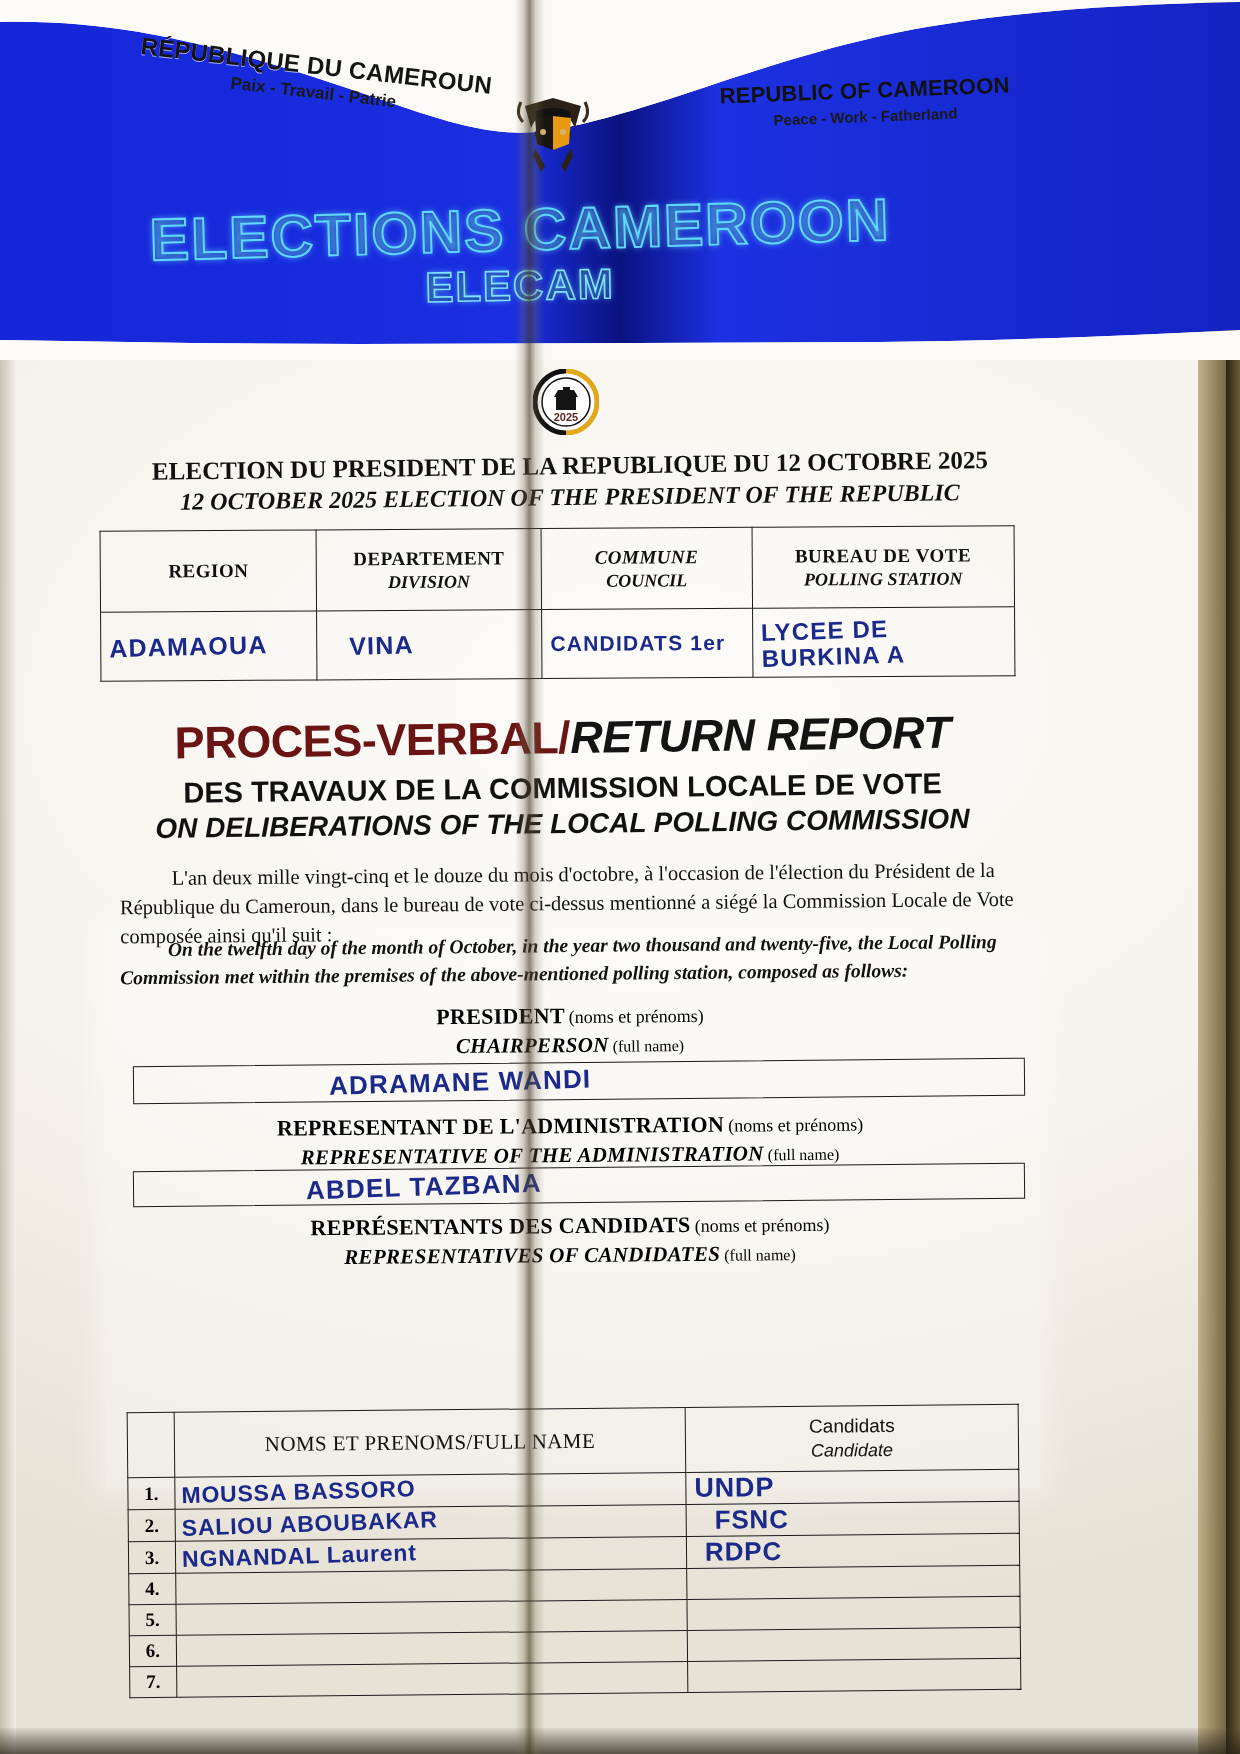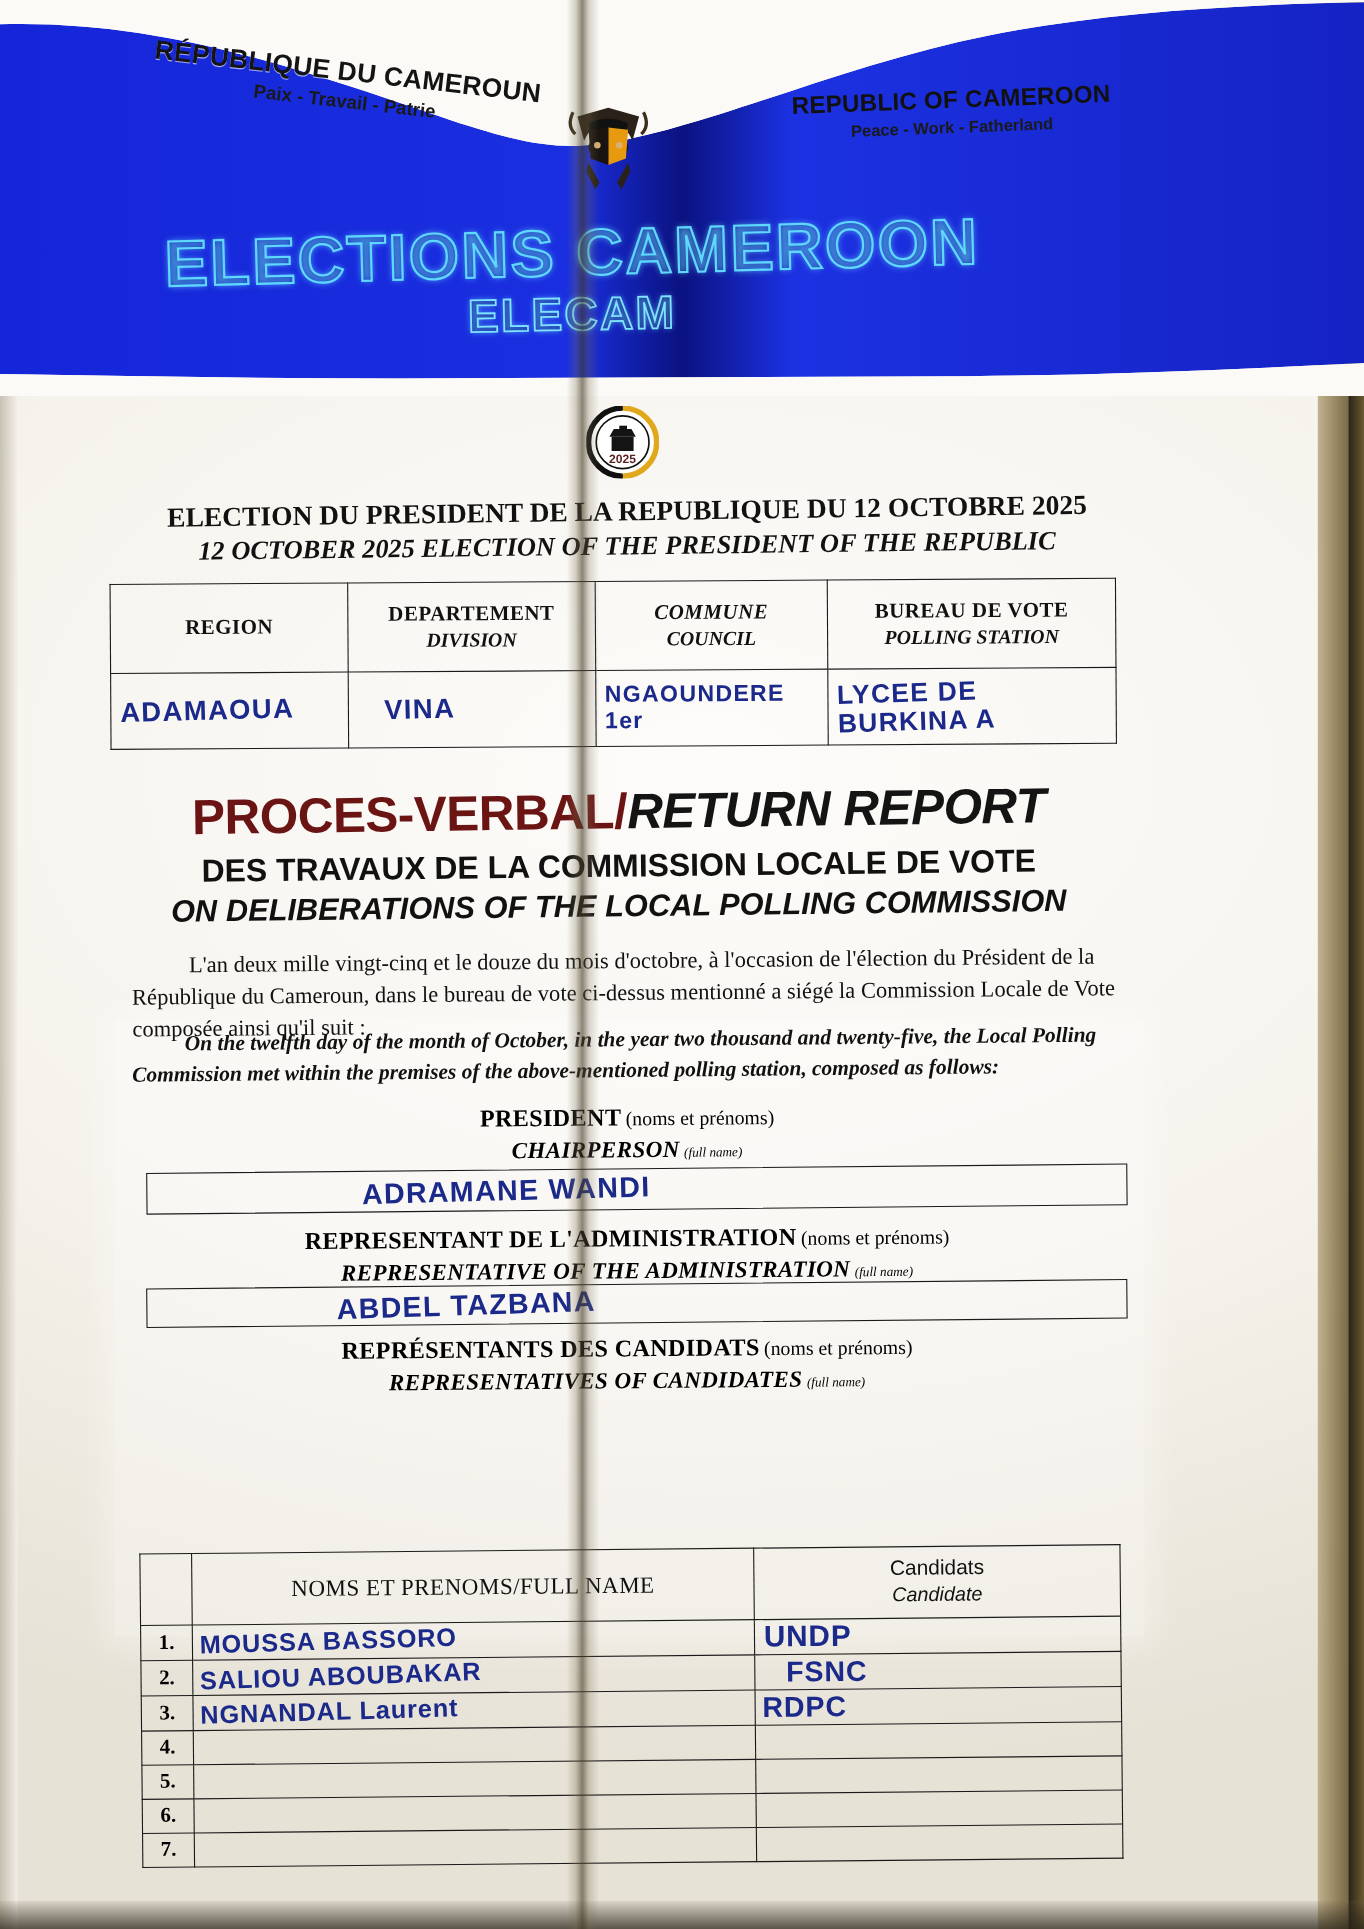"NGAOUNDERE 1er" span.hand { text: NGAOUNDERE -> CANDIDATS }
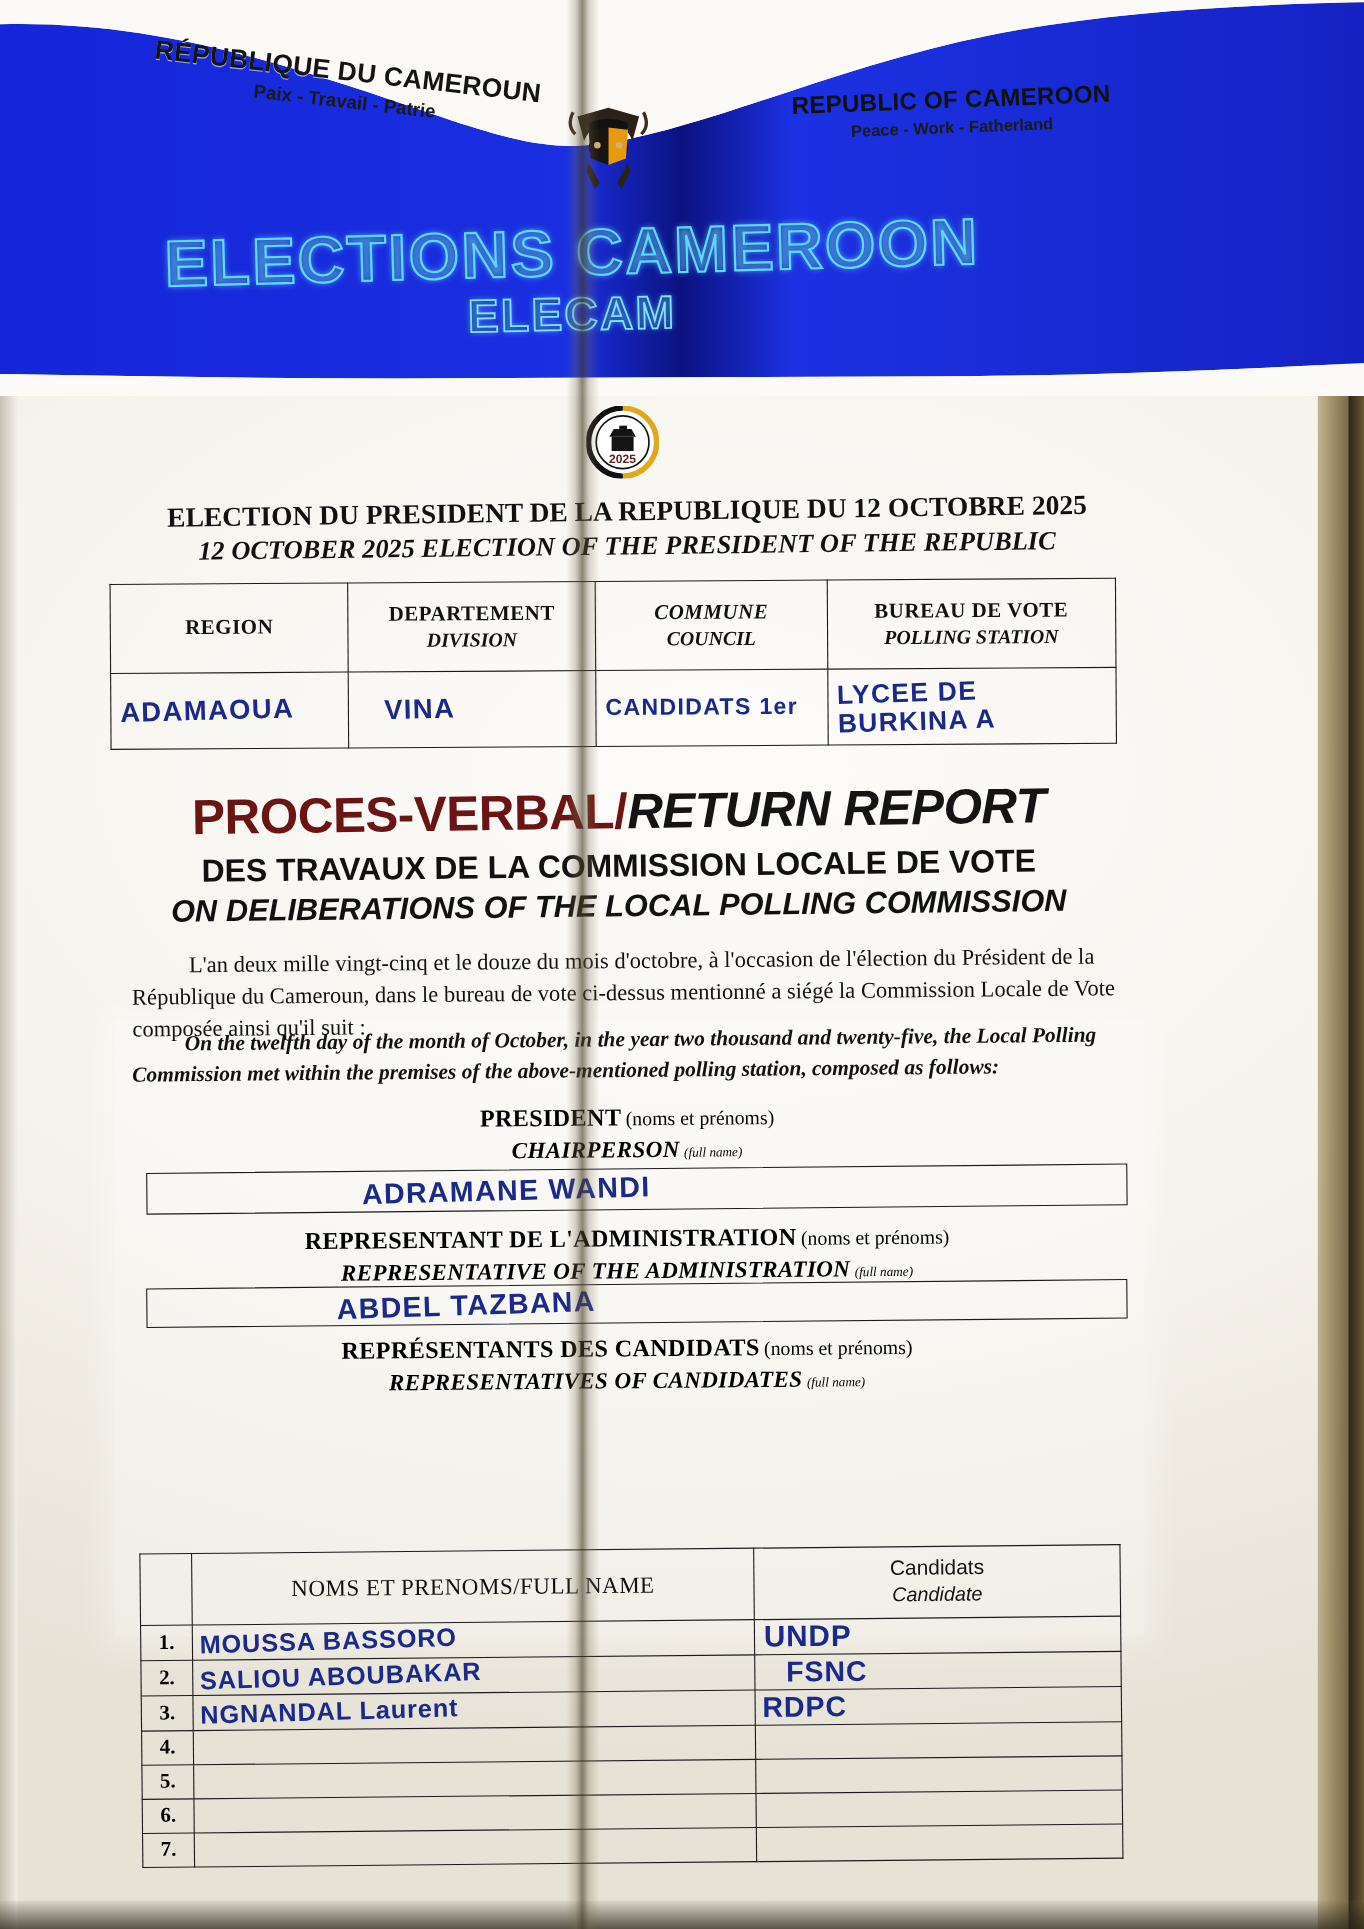"(full name)" .lbl.it .paren { font-size: 12px -> 16px; font-style: italic -> none }
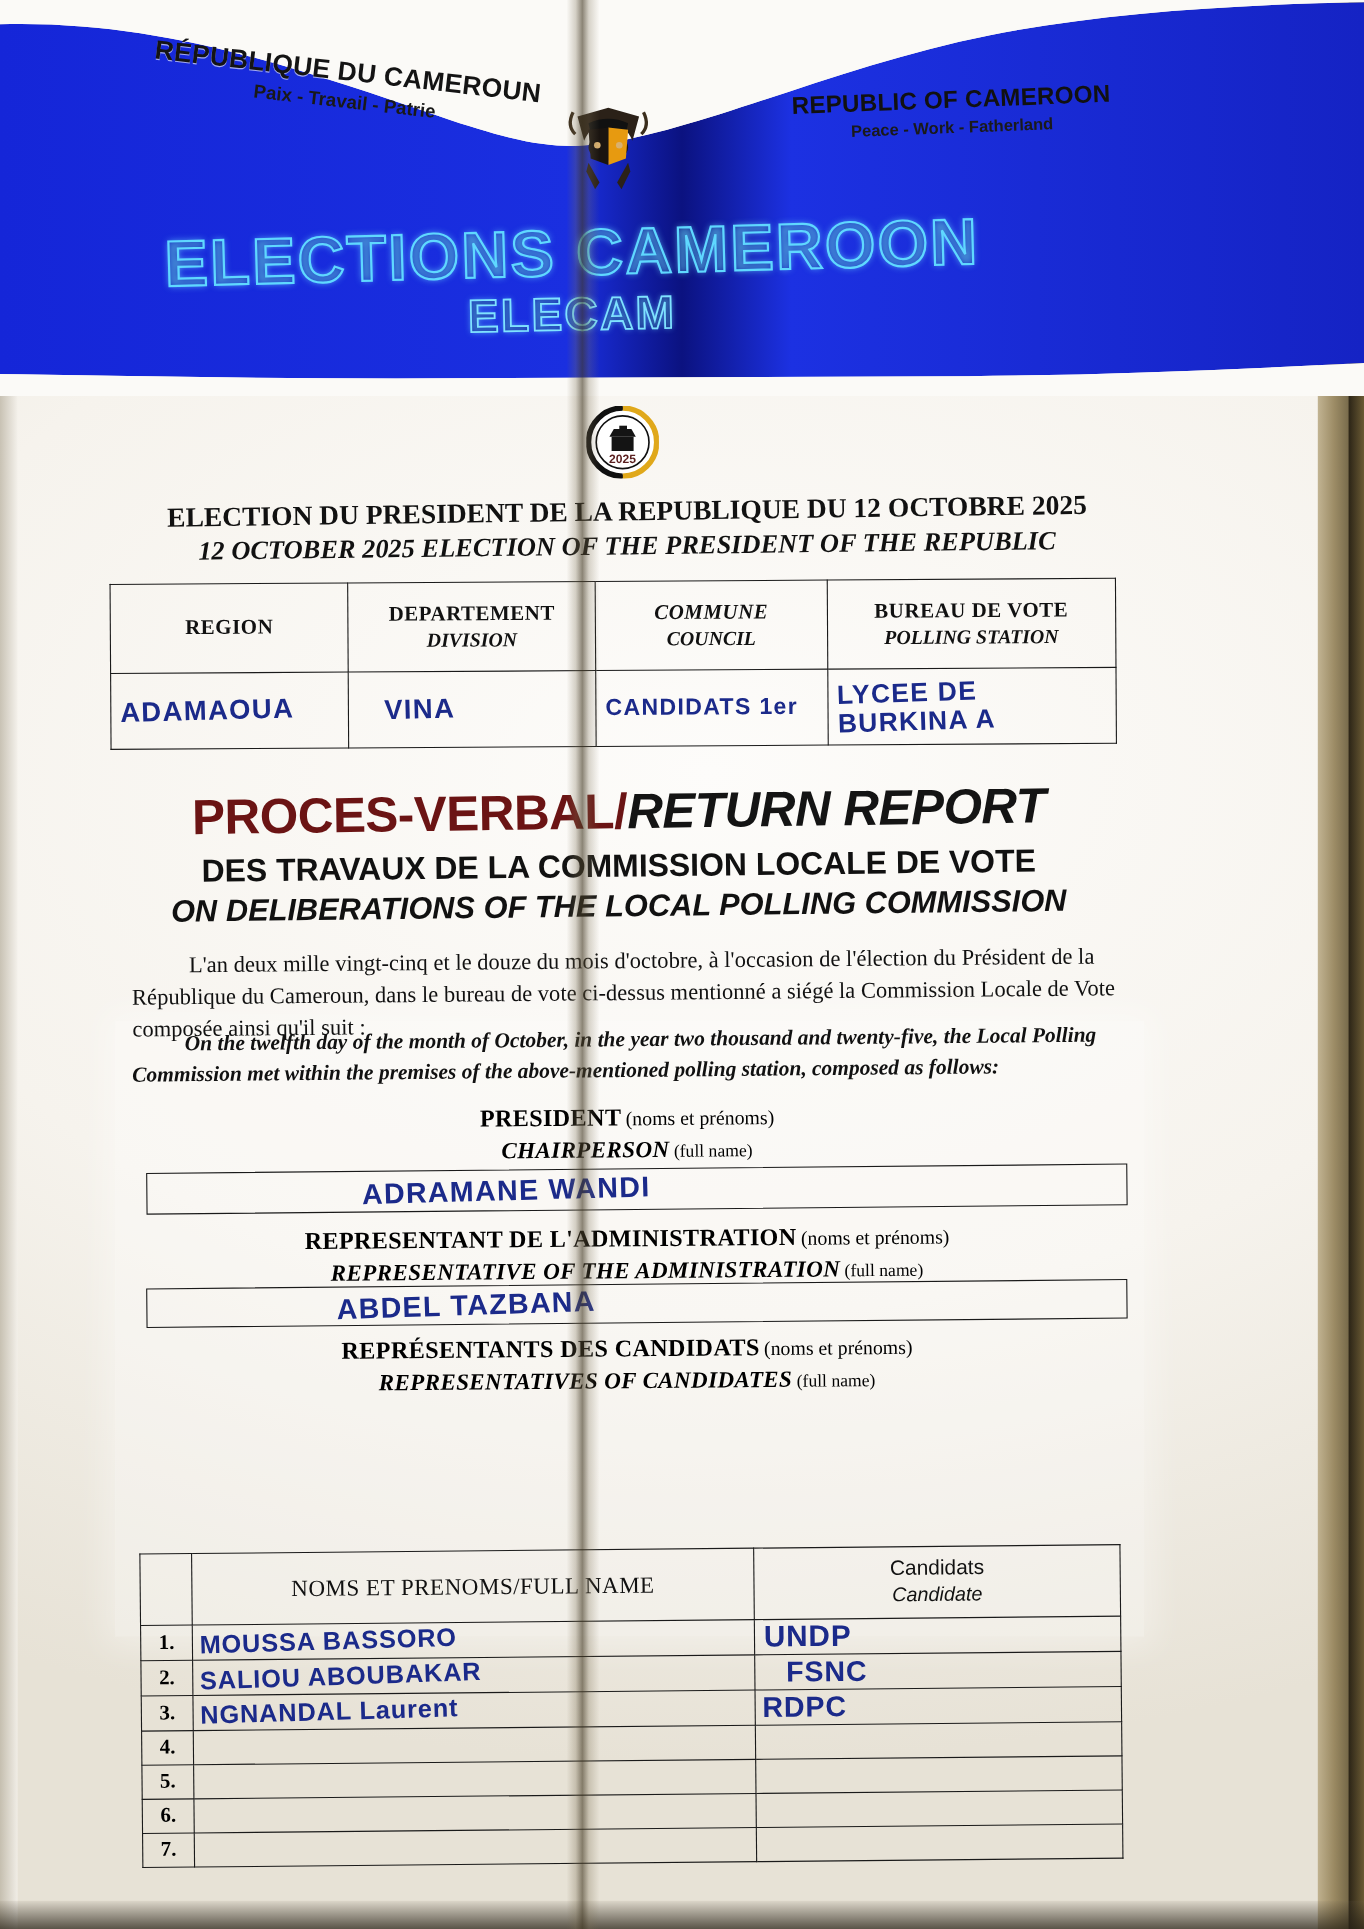"RDPC" span.cand-hand { margin-left: none -> 12px }
